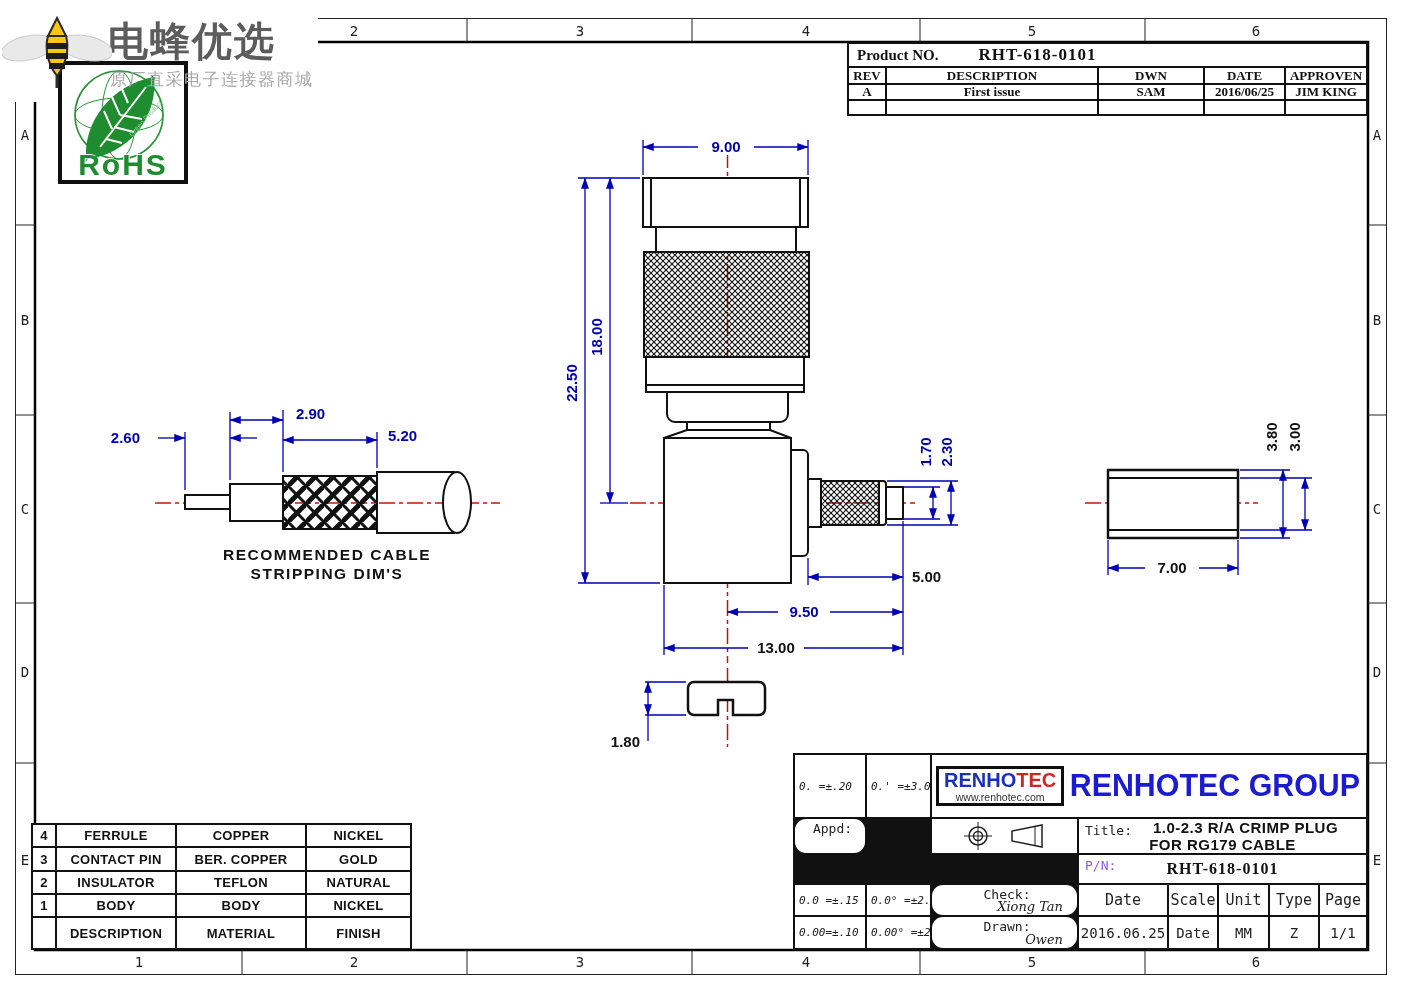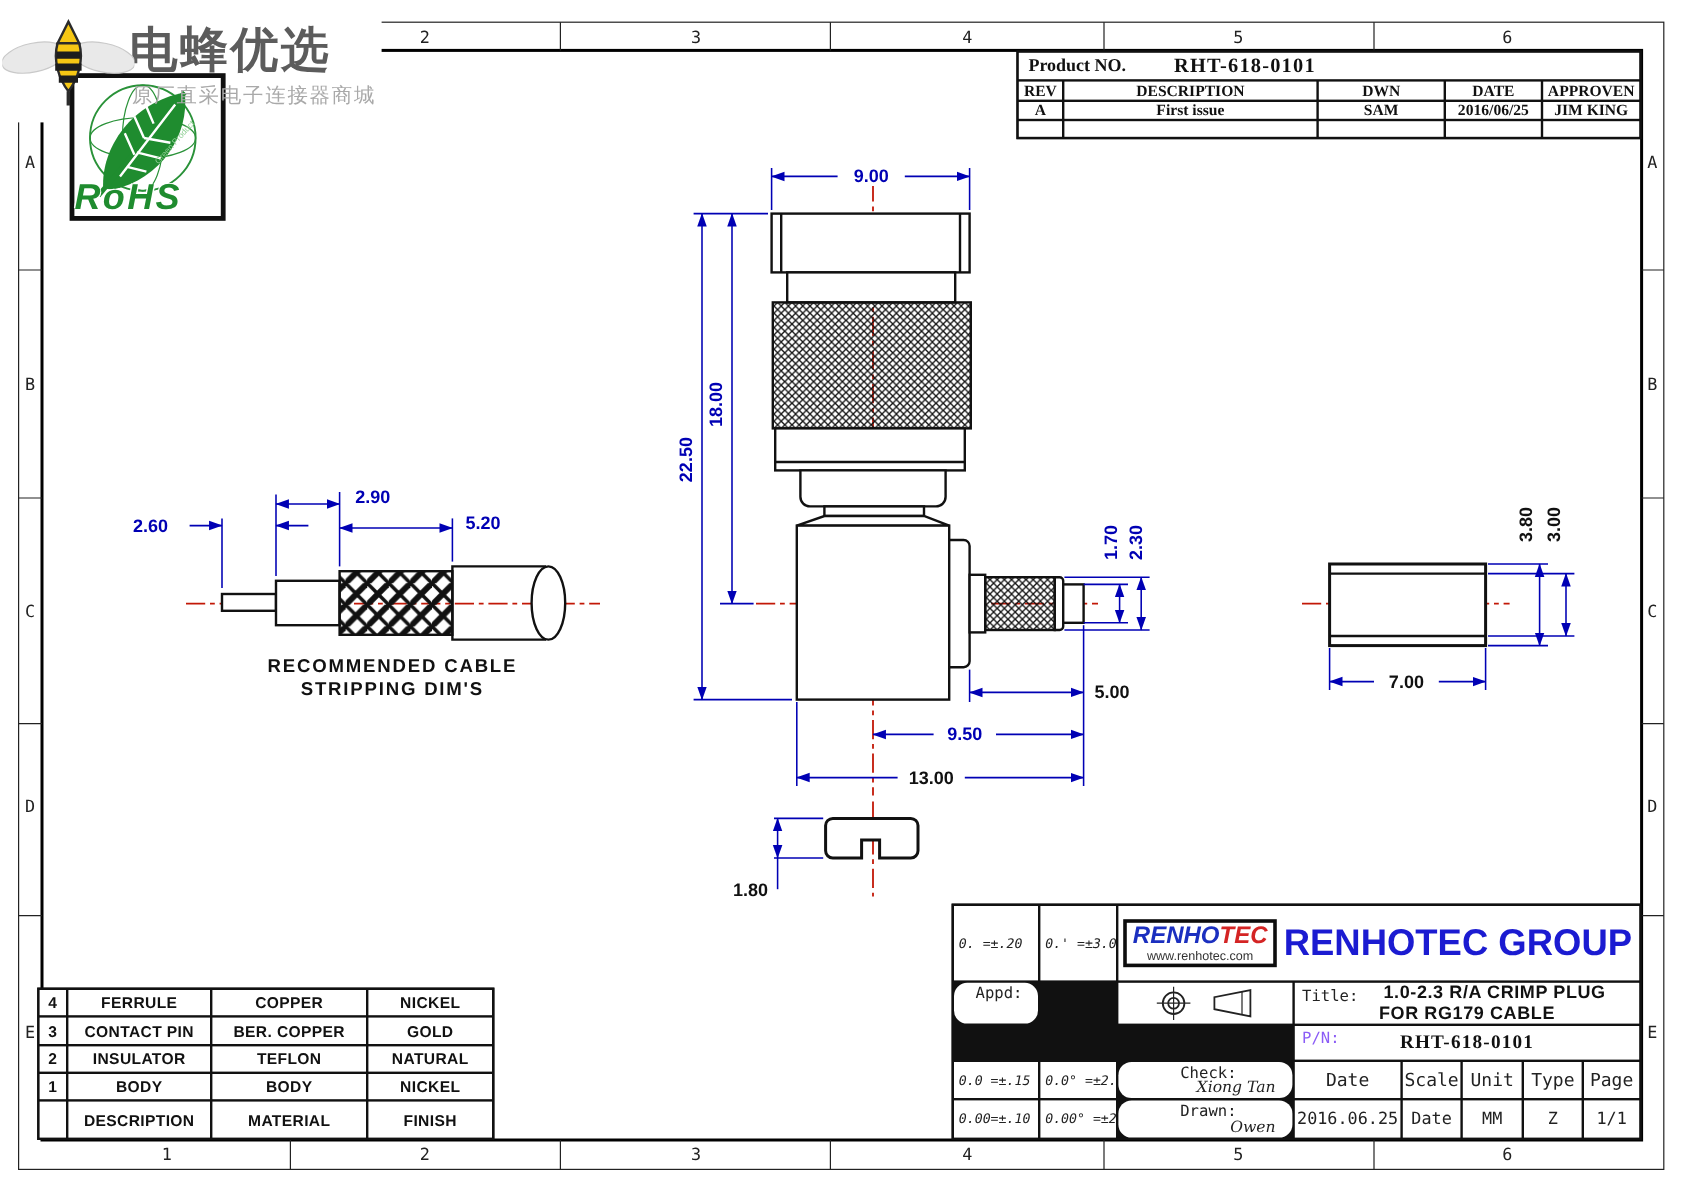"RoHS" .rohs-word { font-style: italic -> none; text-align: left -> center }
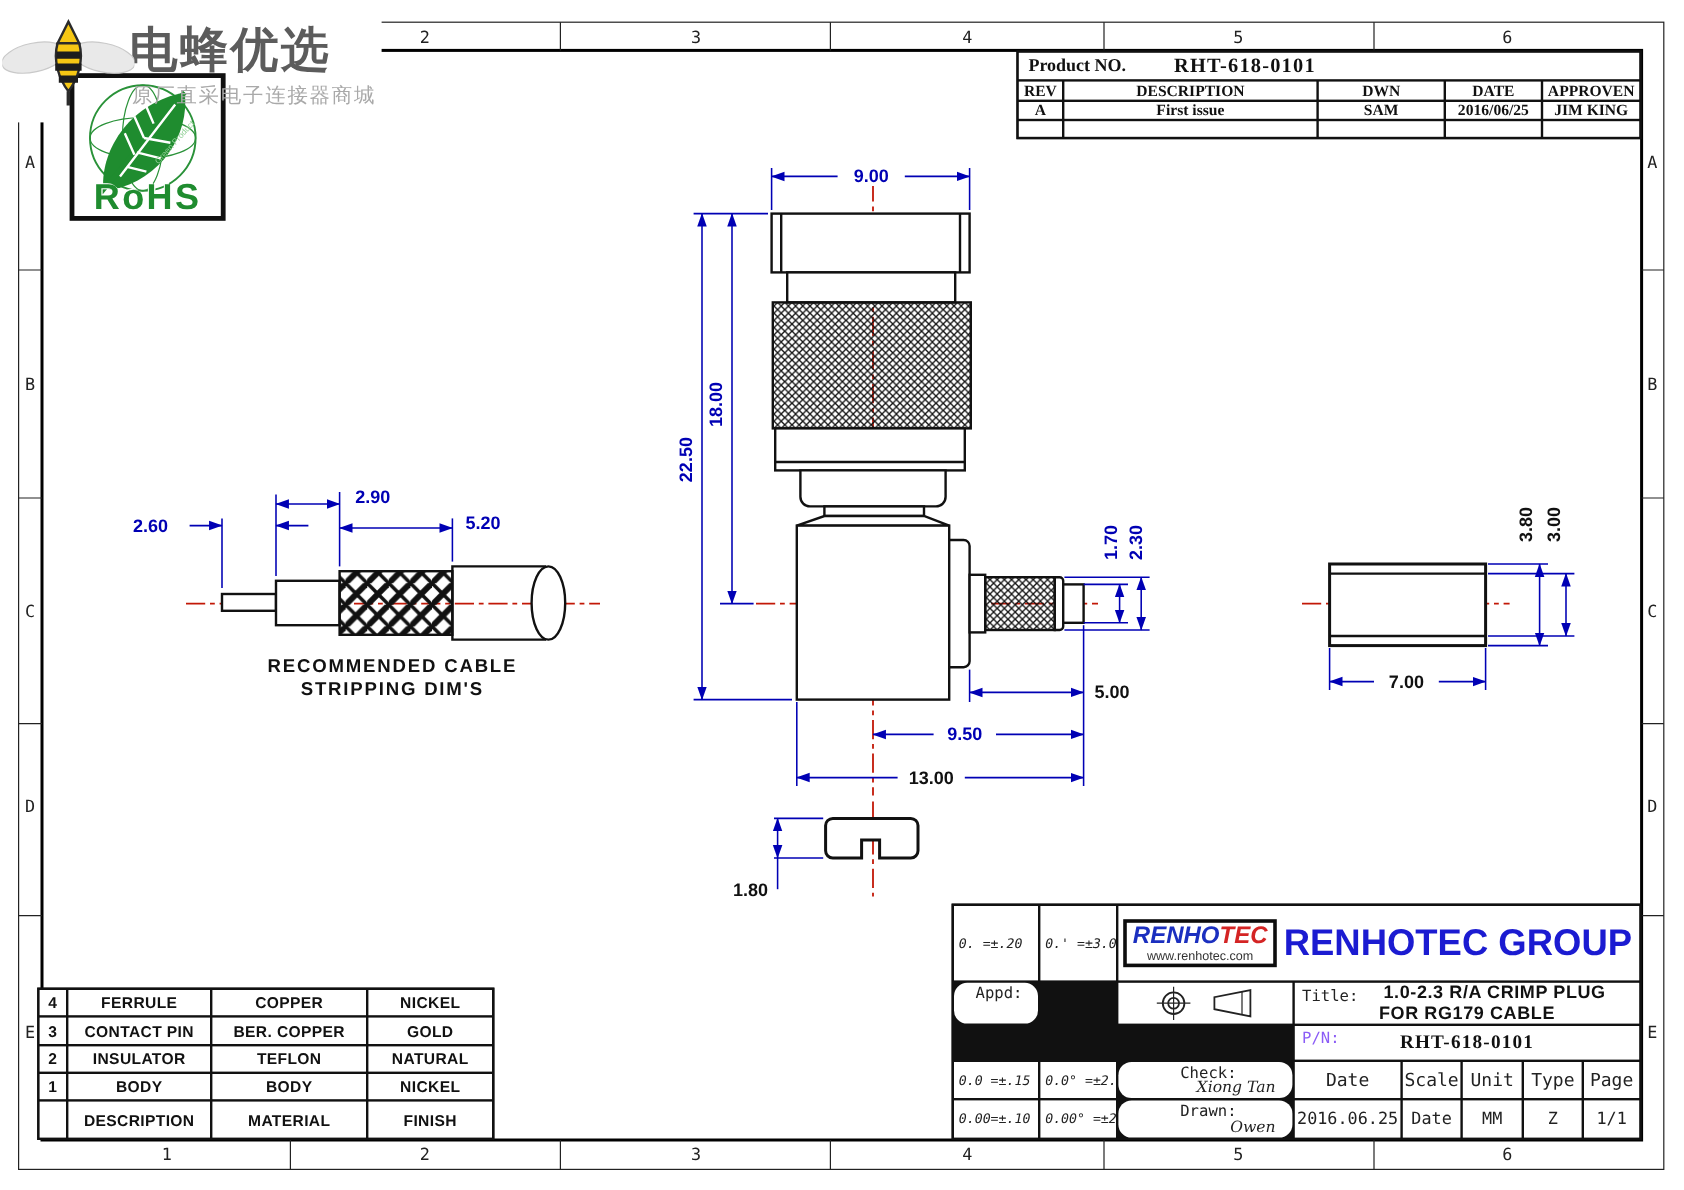"RENHOTEC" .renlogo .l1 { font-style: italic -> none }
